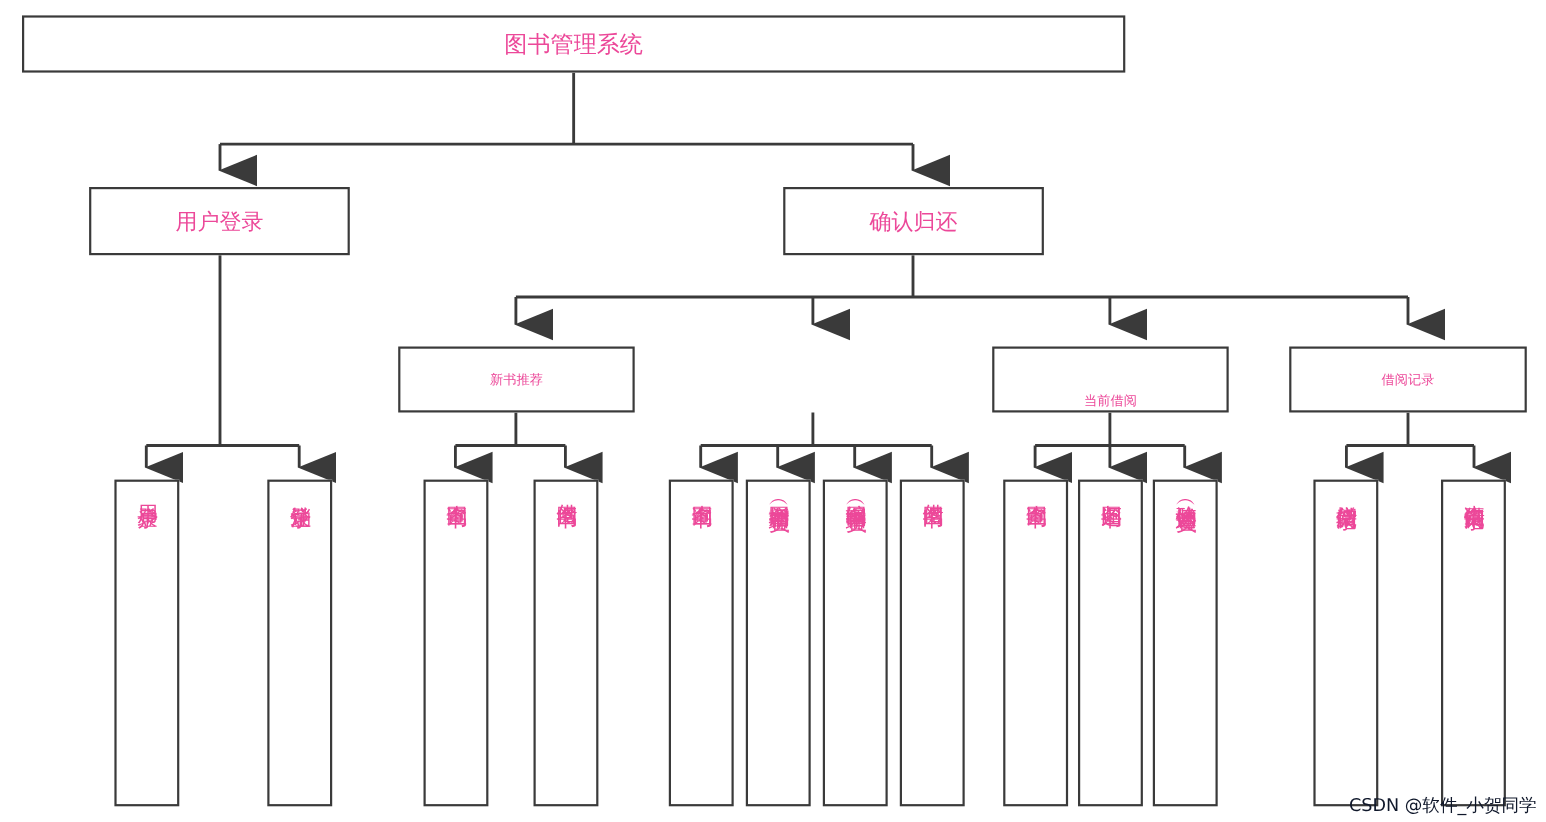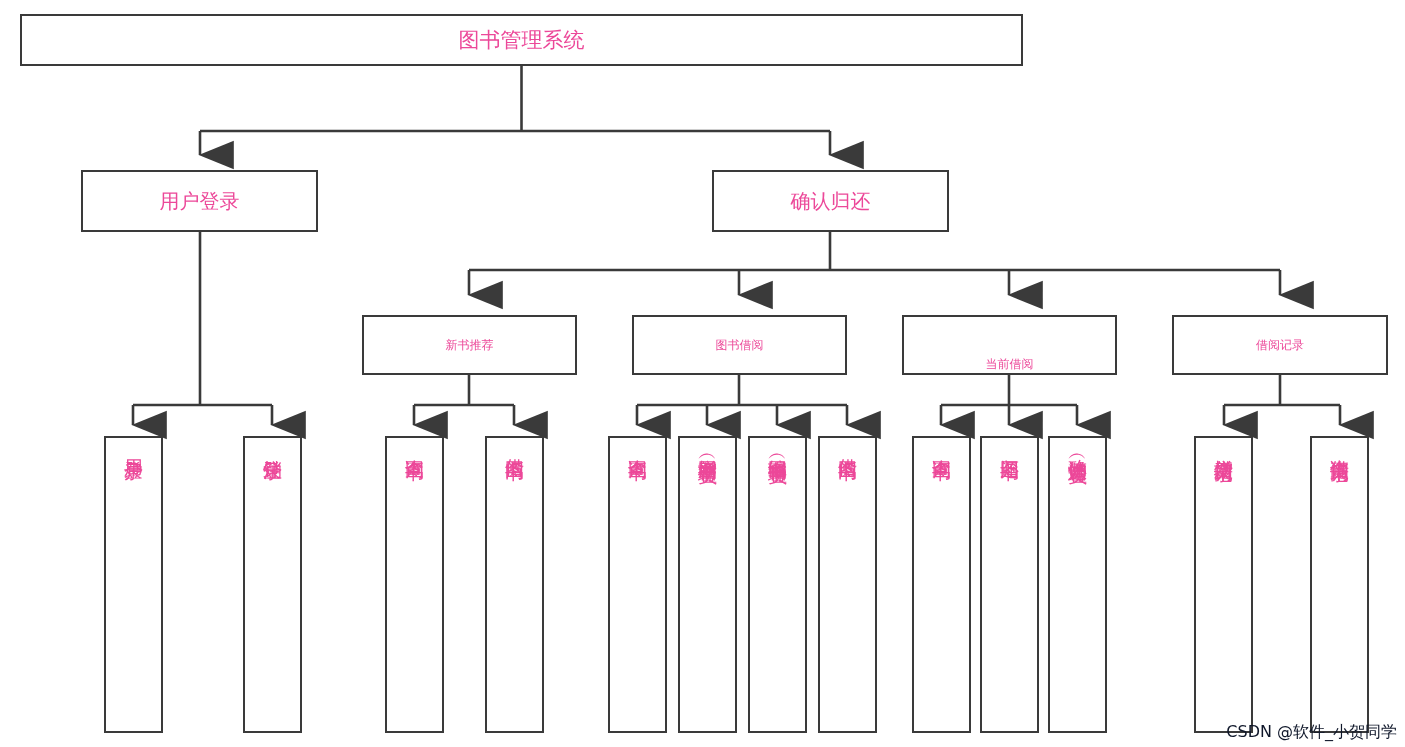"图书借阅" div.node { html: <div> <span>图书借阅</span> </div> -> none }
